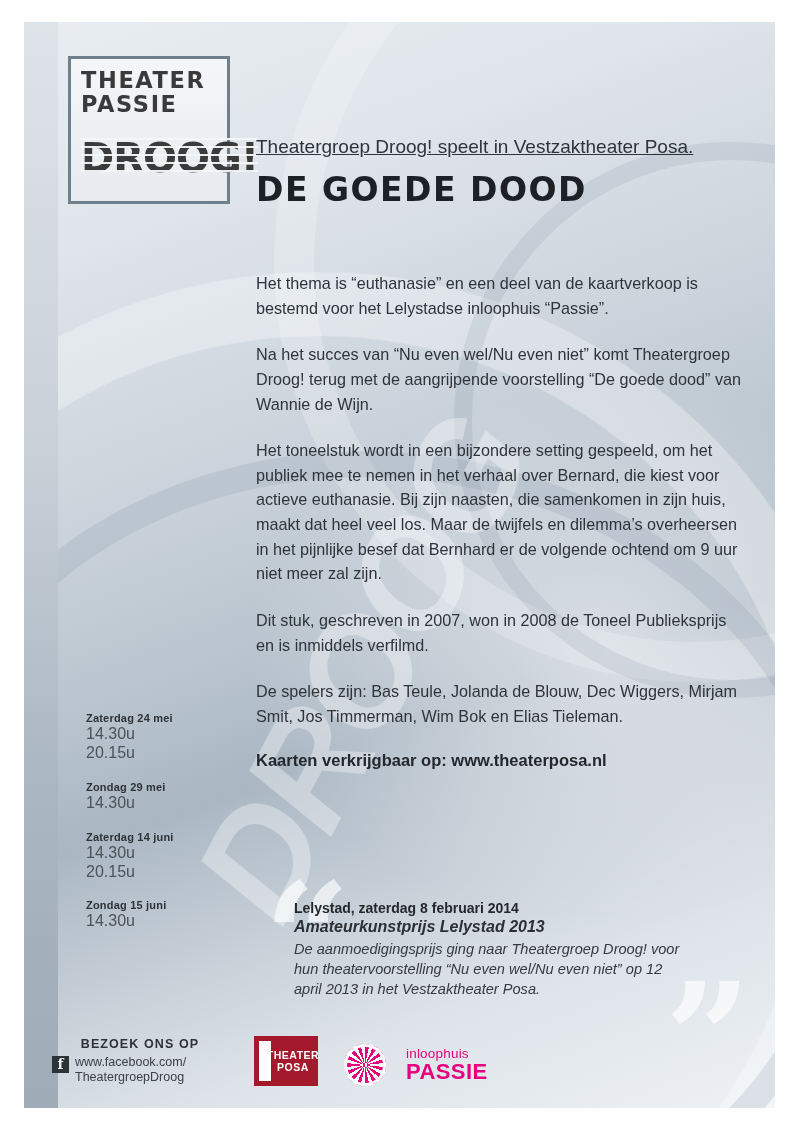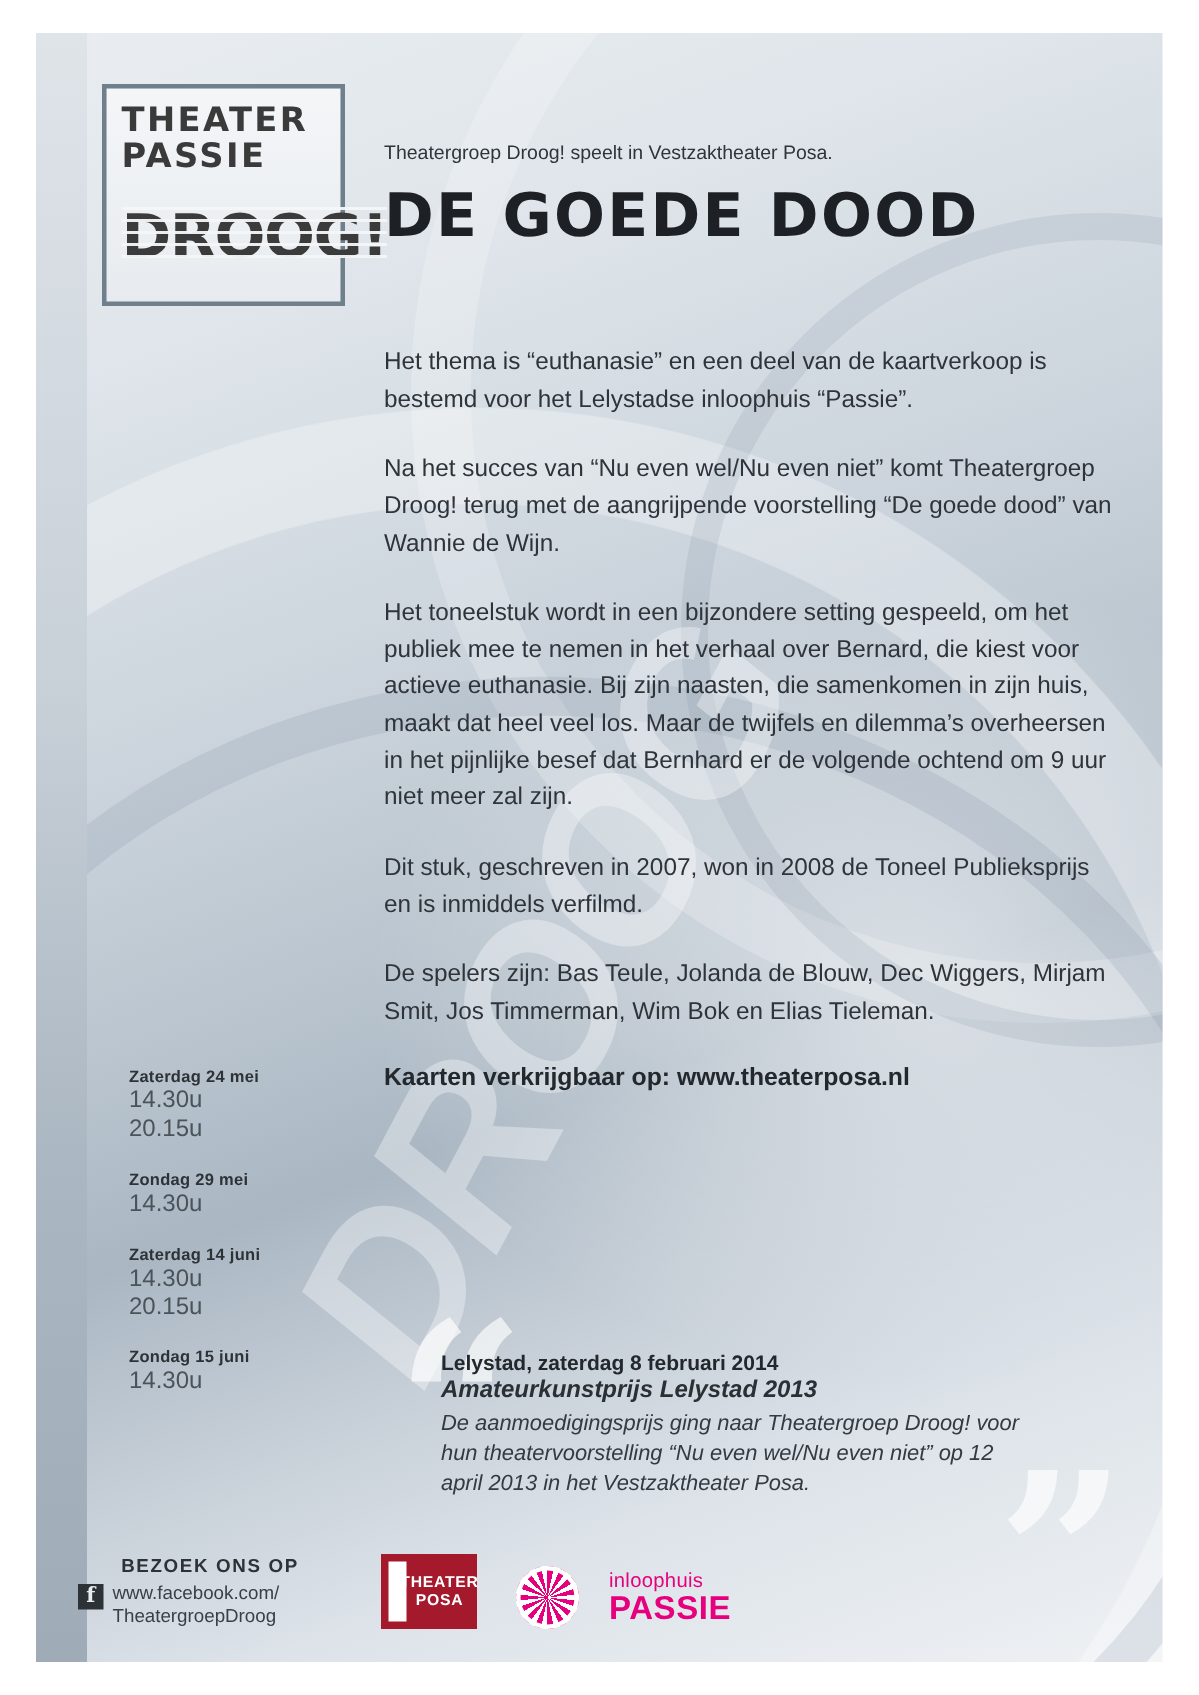"Theatergroep Droog! speelt in" .kicker { font-size: 13px -> 19px; margin-top: 72px -> 114px; text-decoration: none -> underline }
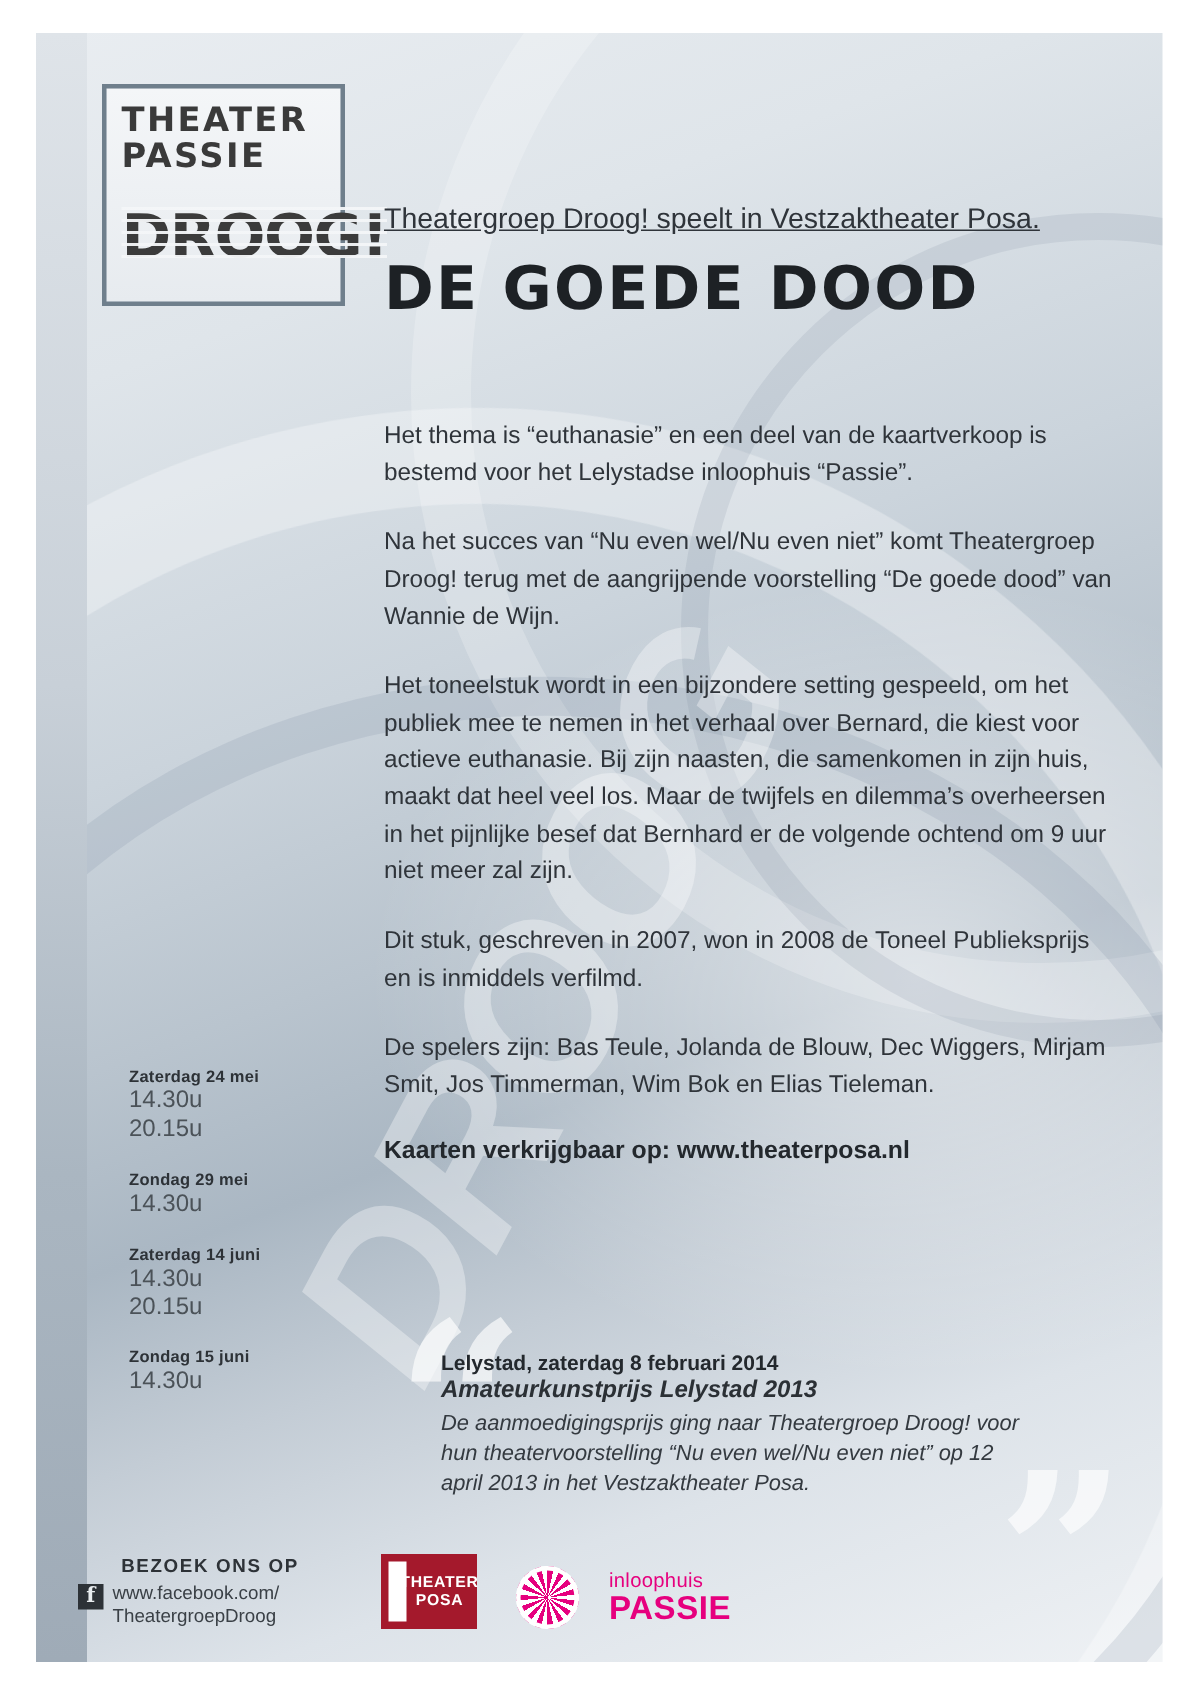"DE GOEDE DOOD" .title { font-size: 40px -> 33px }
